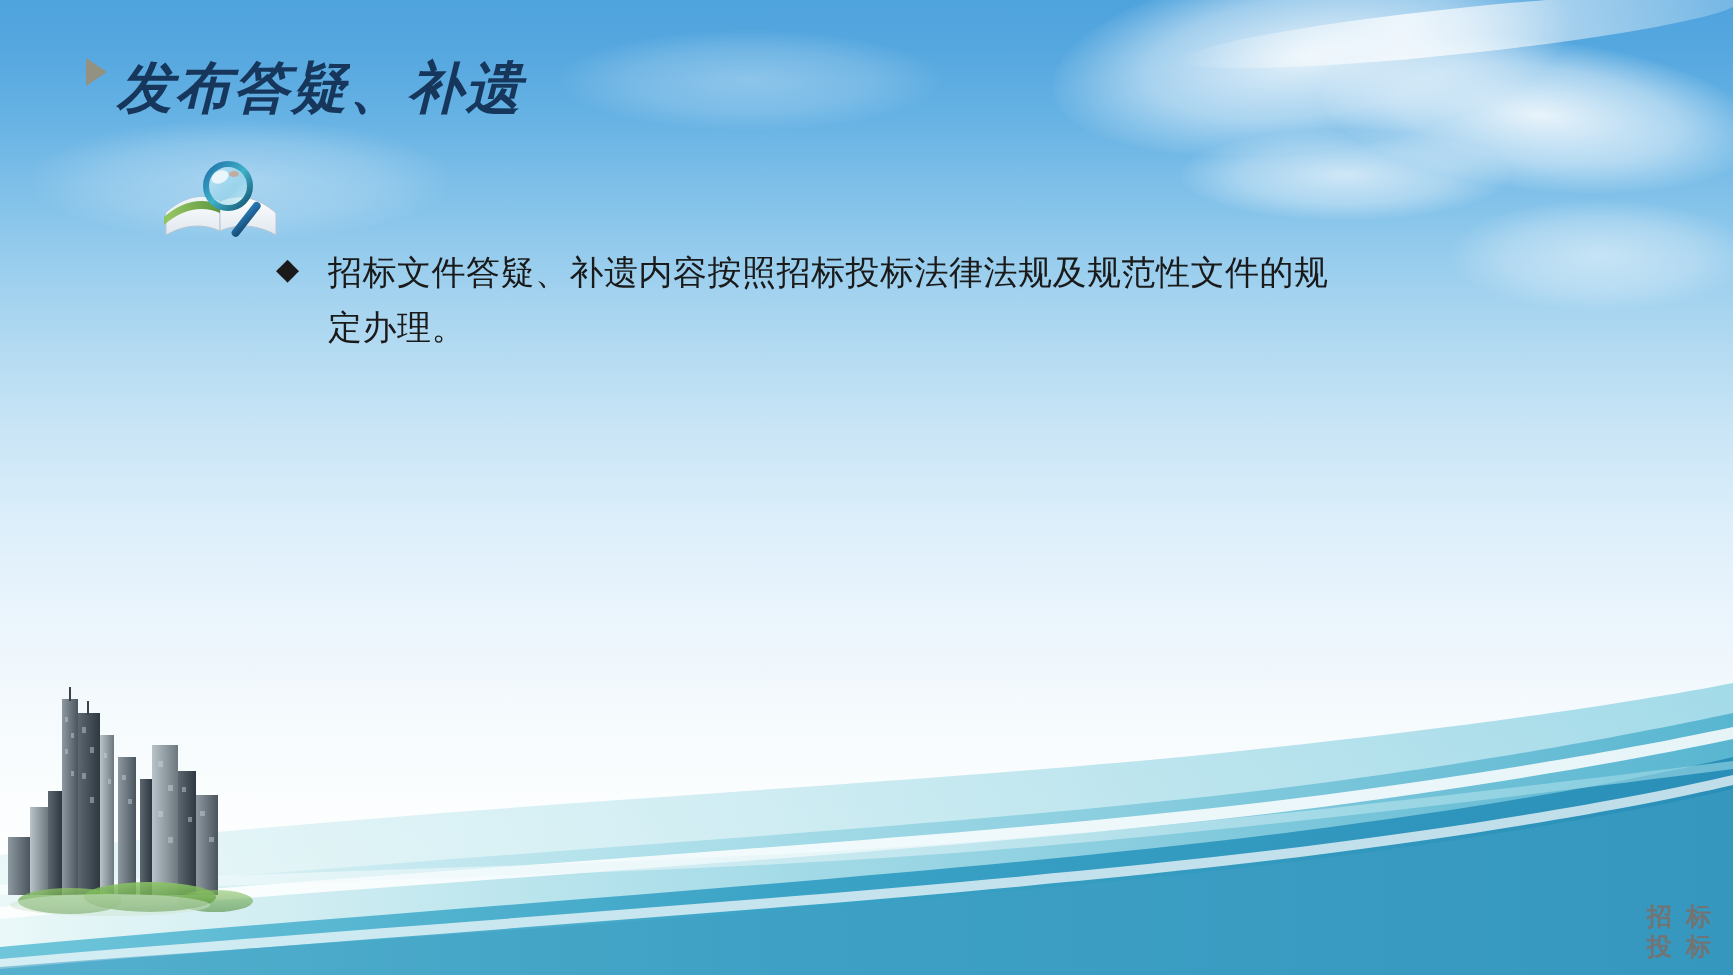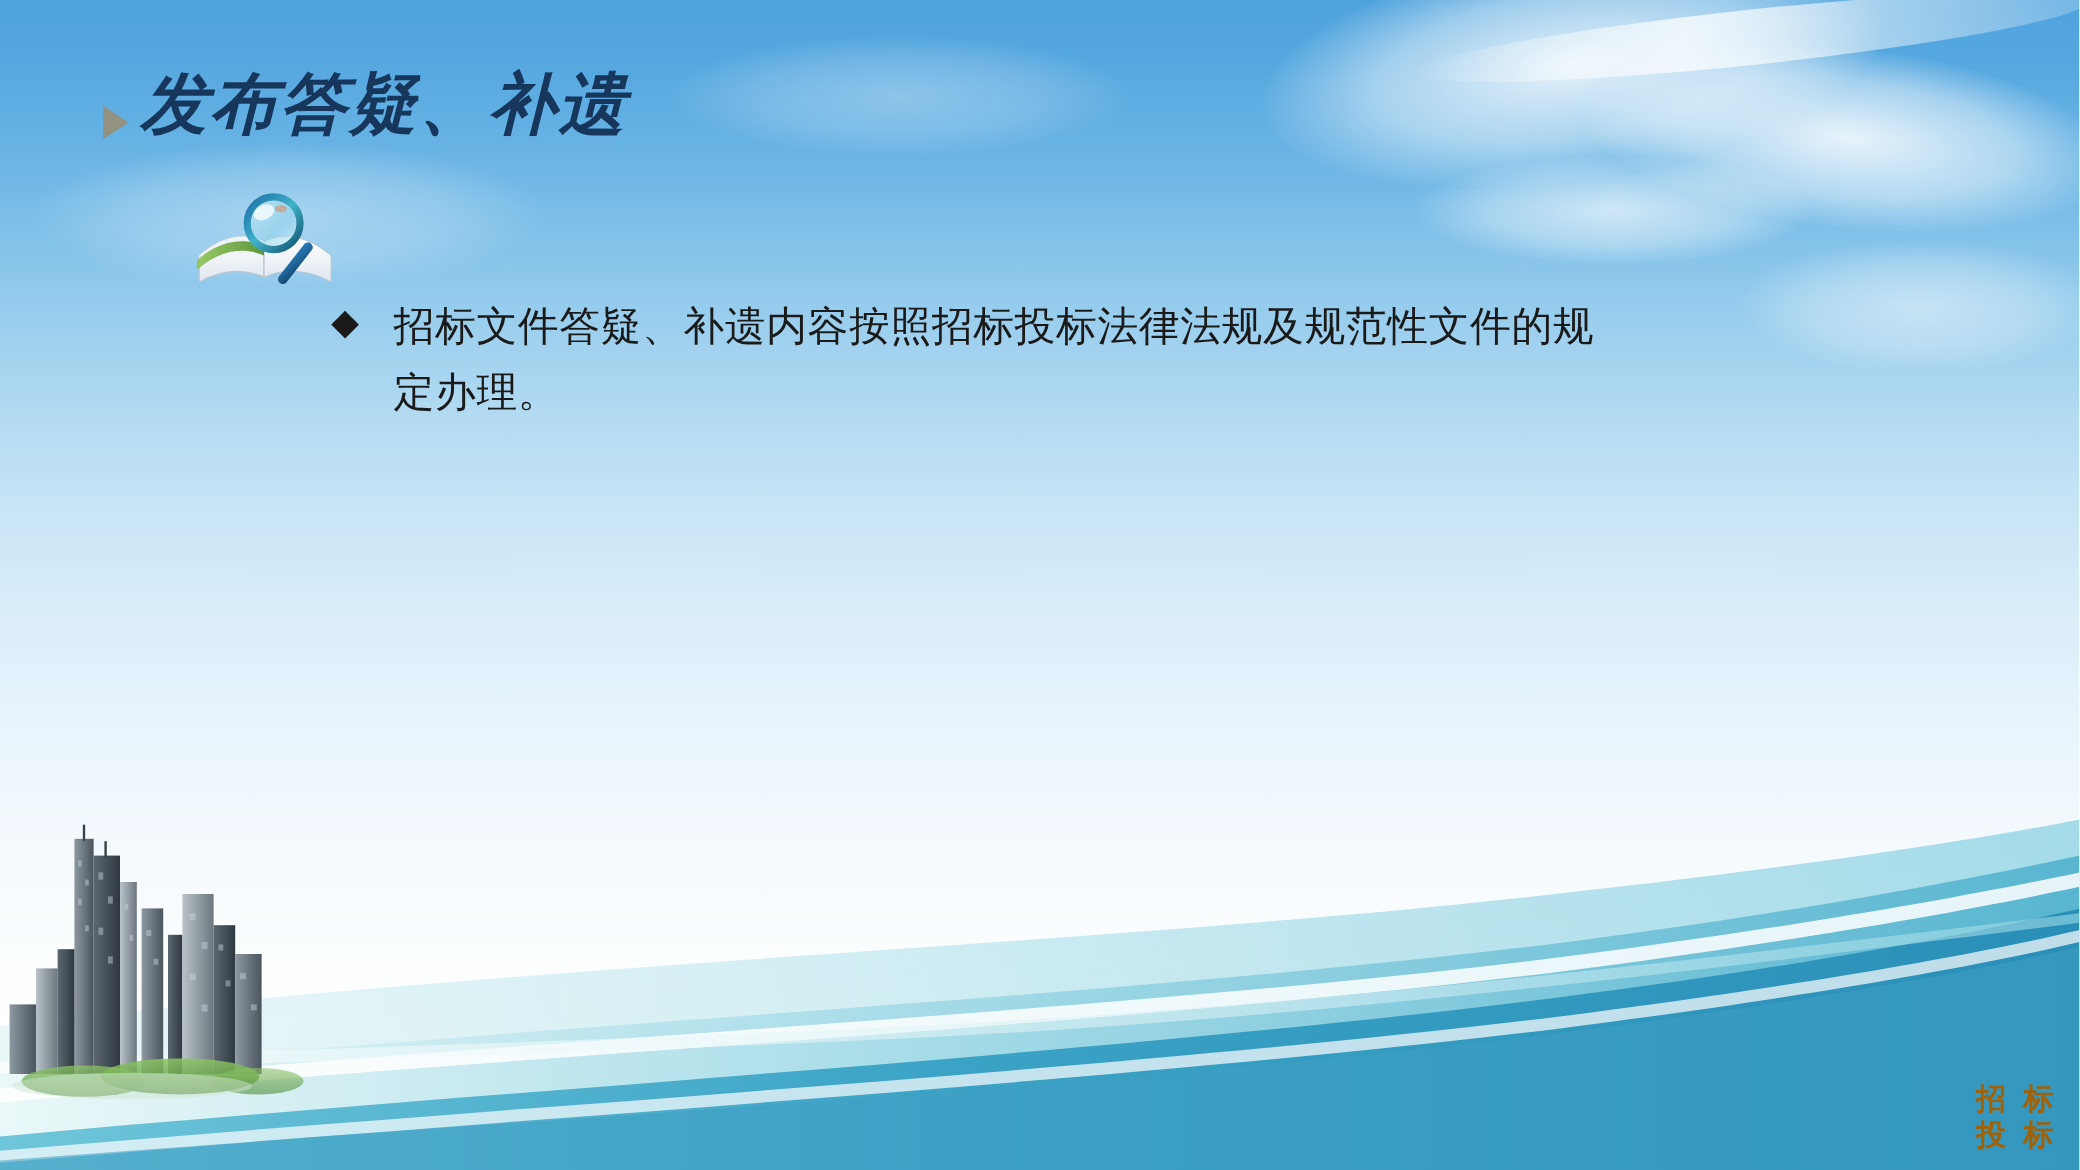"发布答疑、补遗" .title-row { align-items: flex-end -> flex-start }
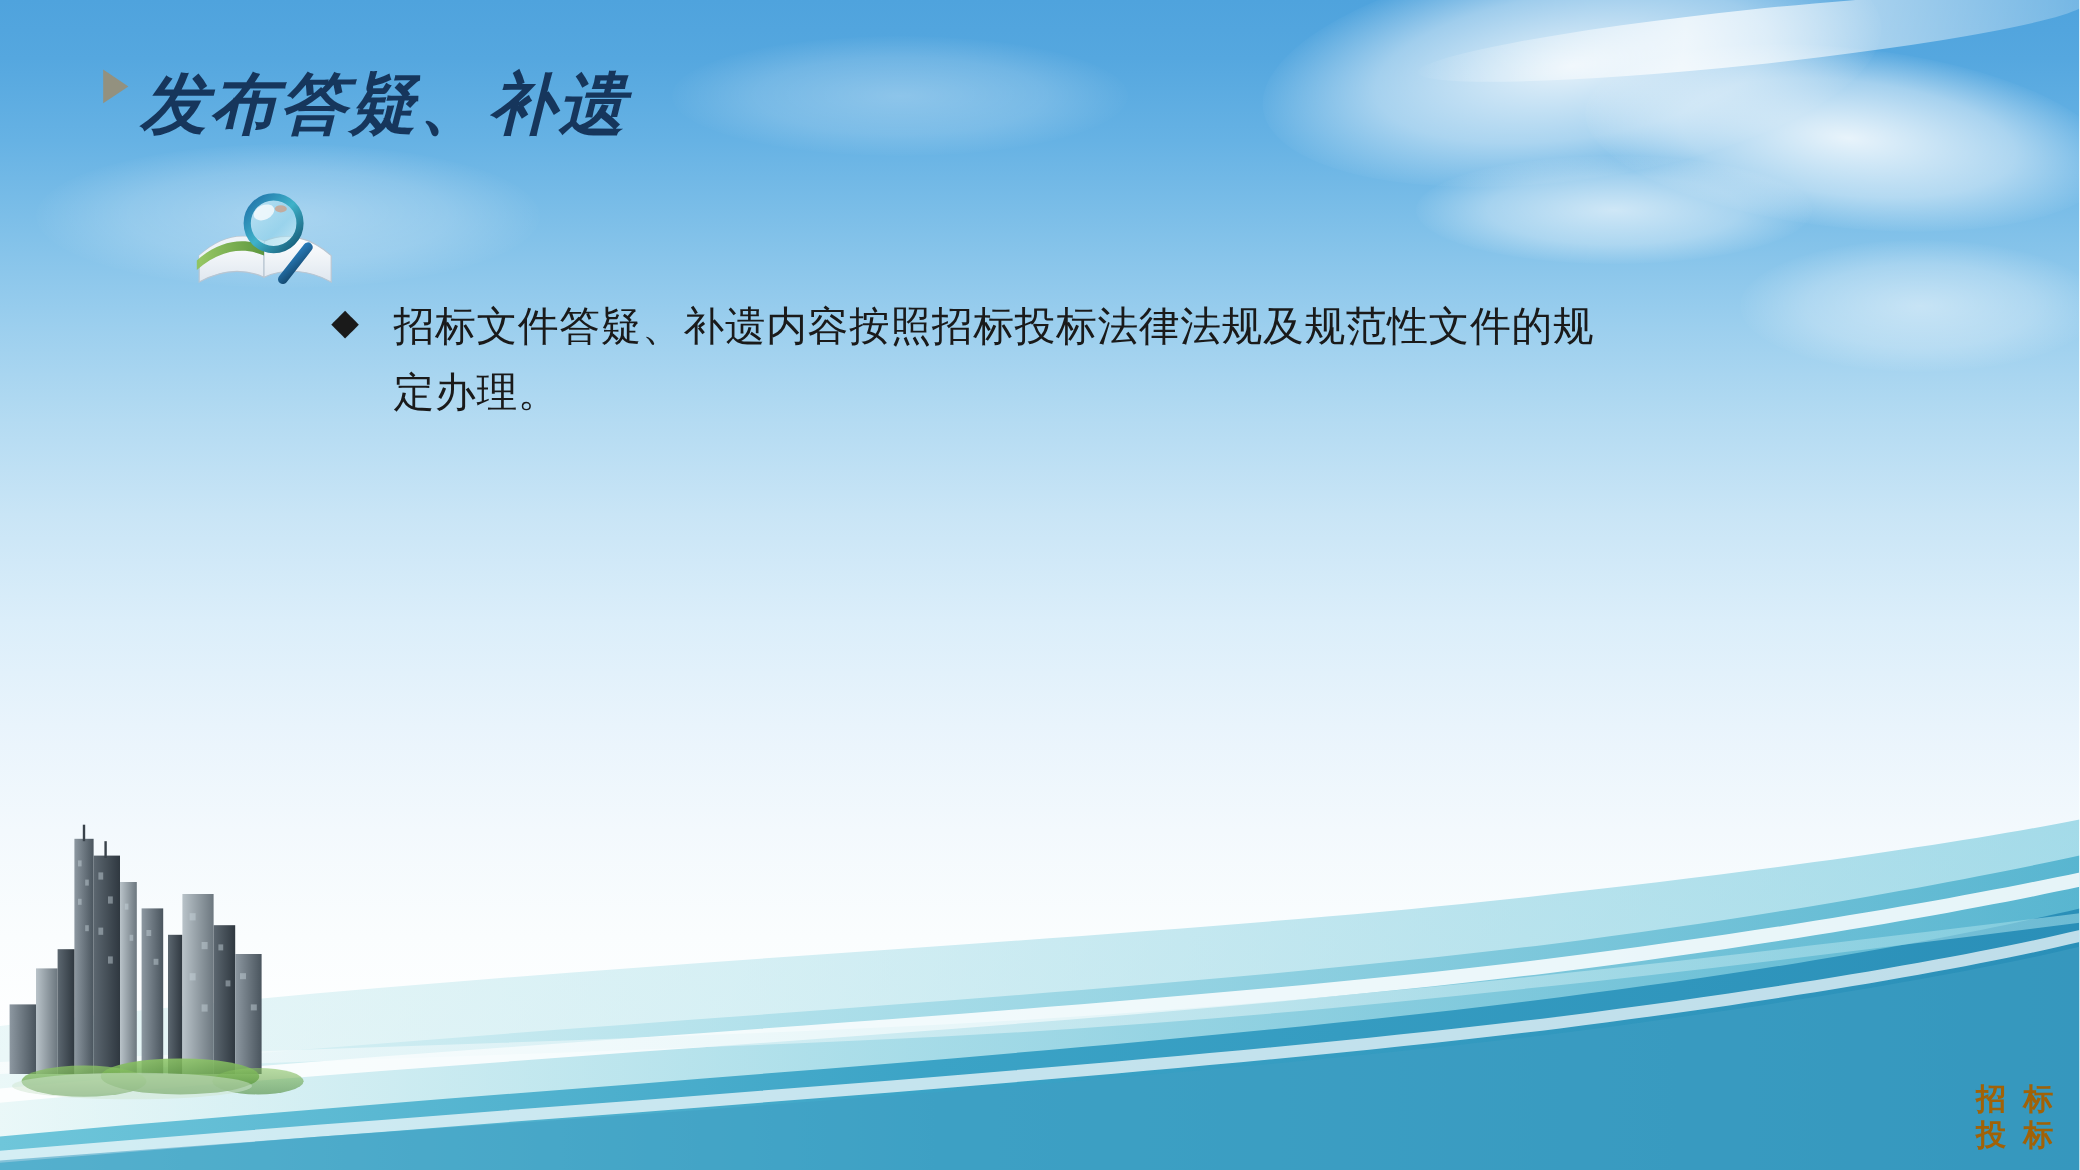"招 标" .corner-logo { color: #a16207 -> #737373 }
